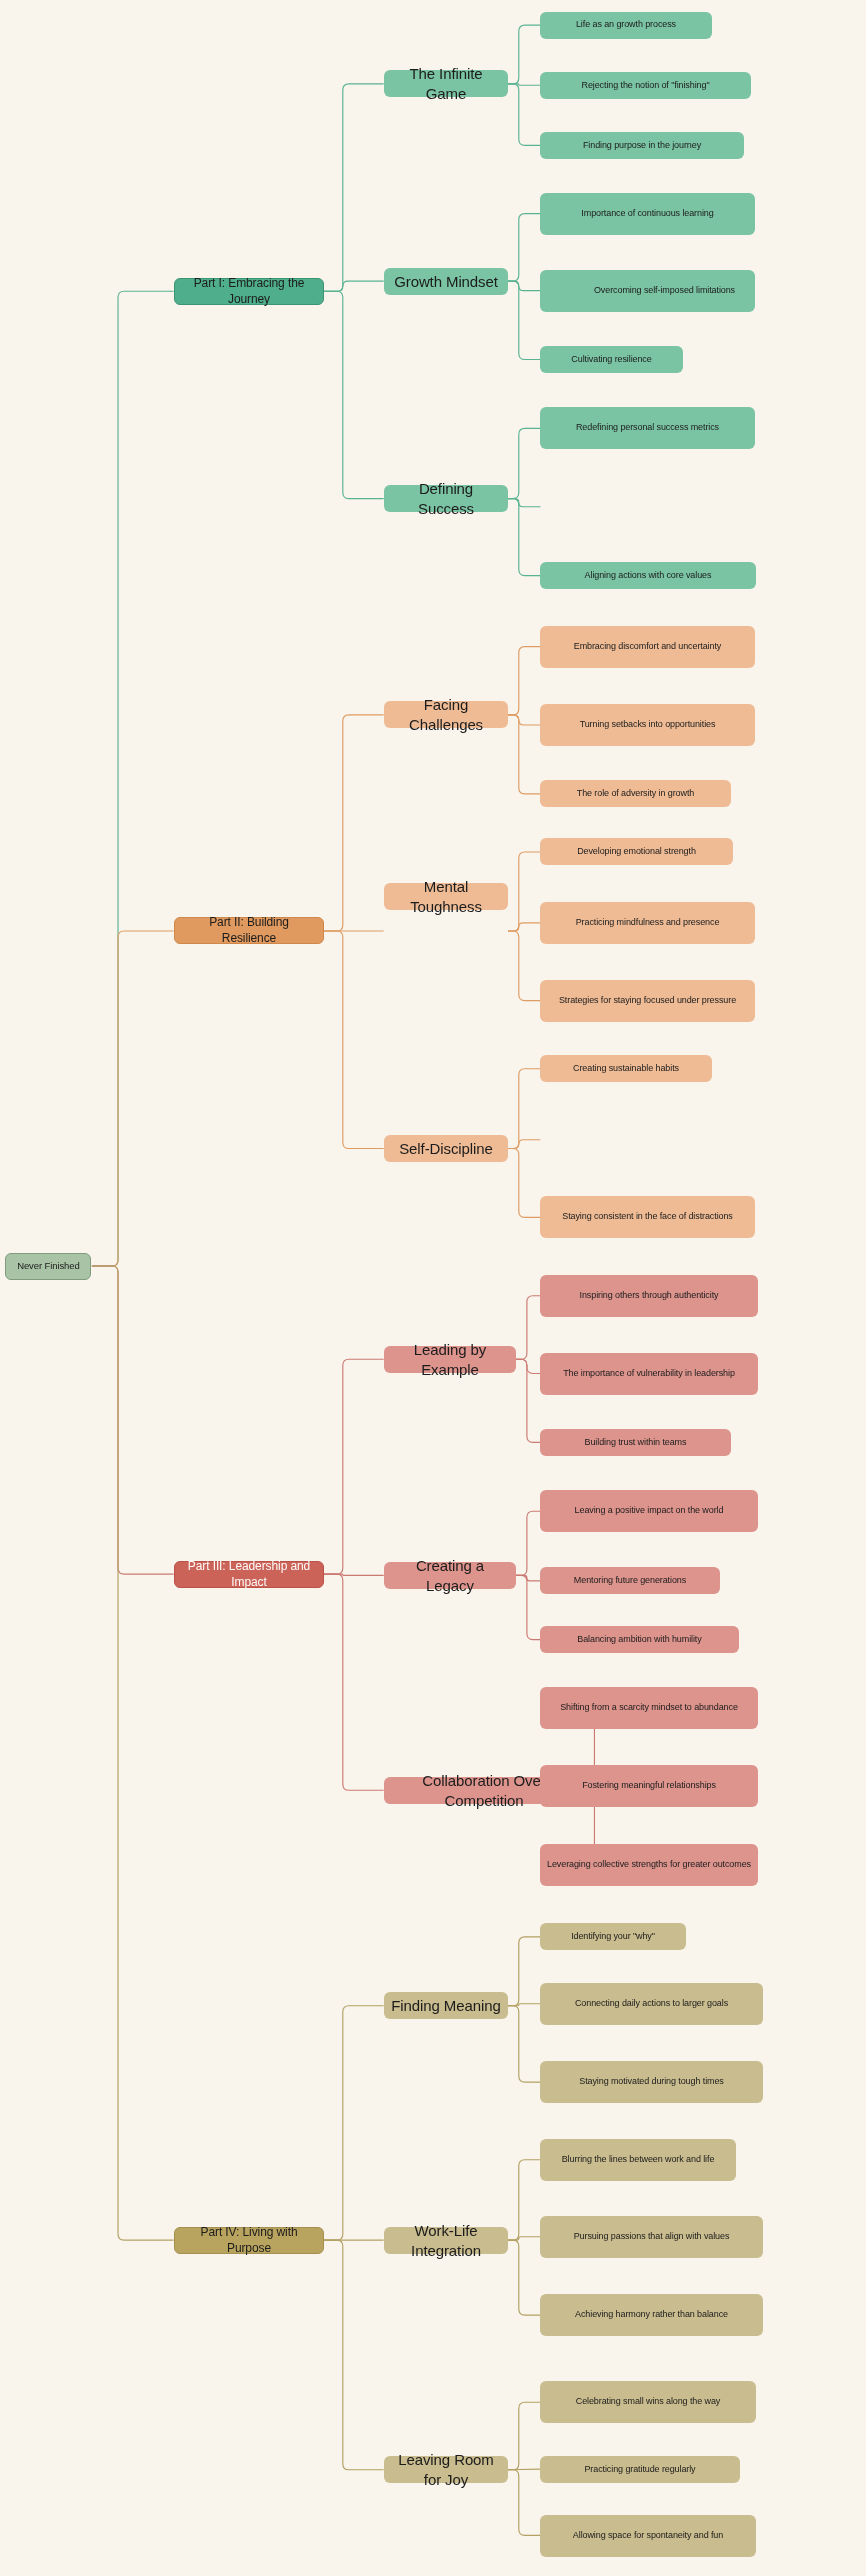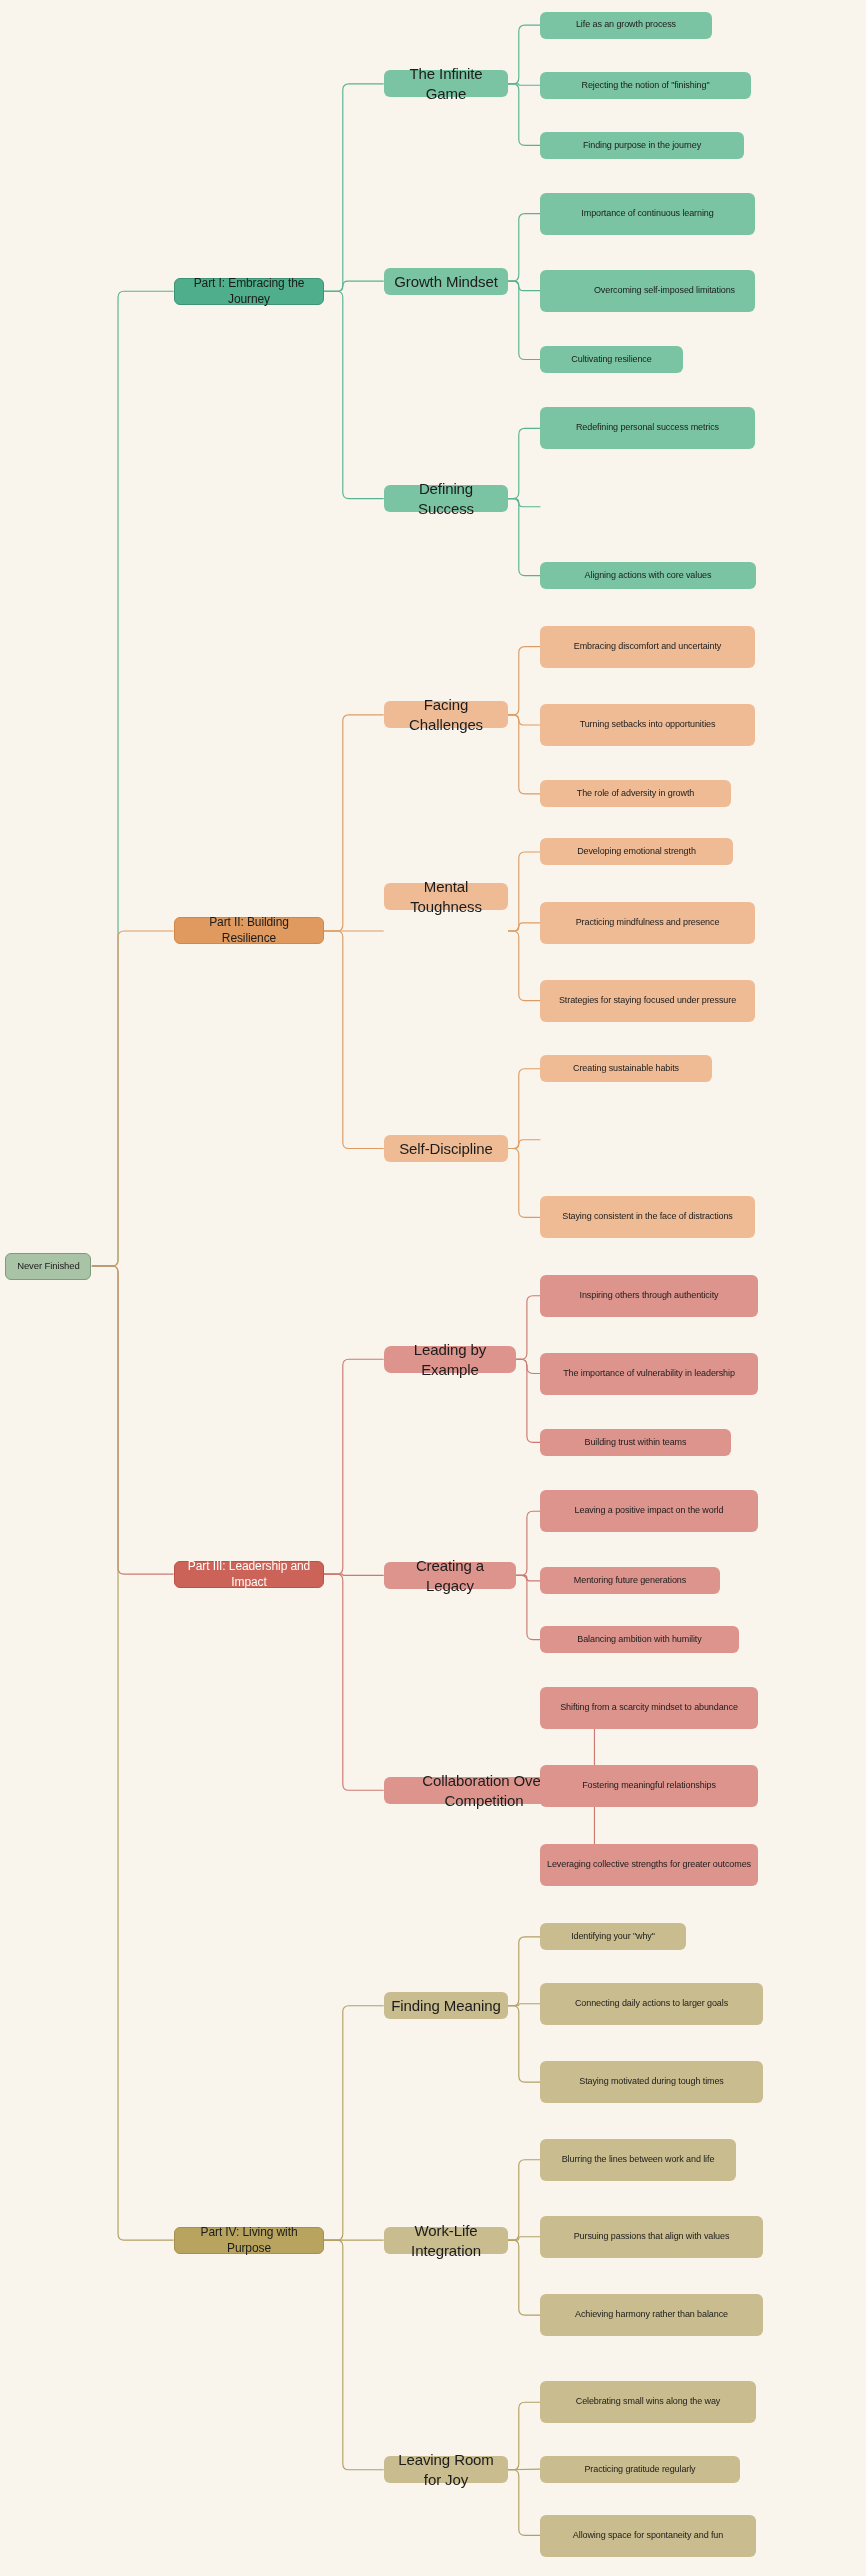"Leading by Example" div.node { border-radius: 7px -> none }
